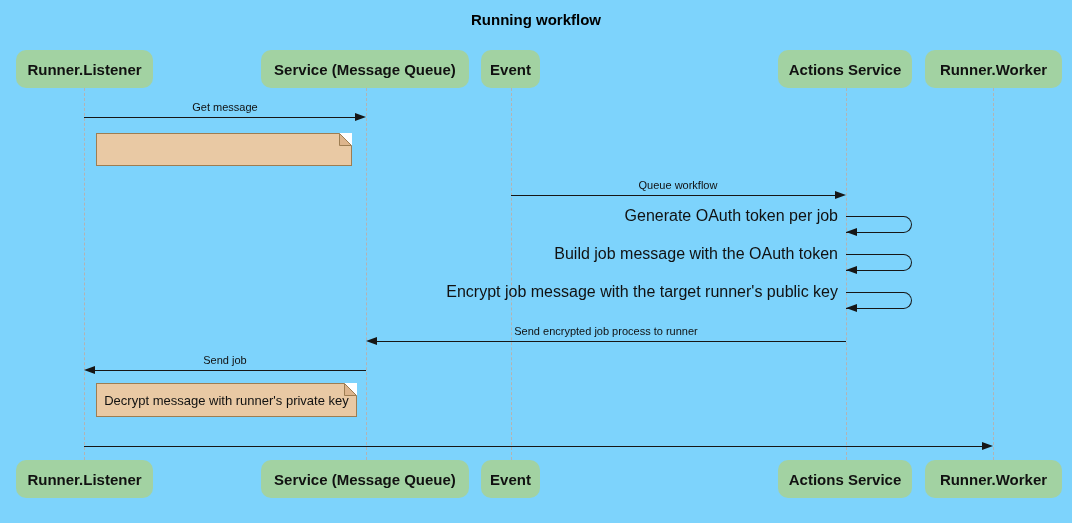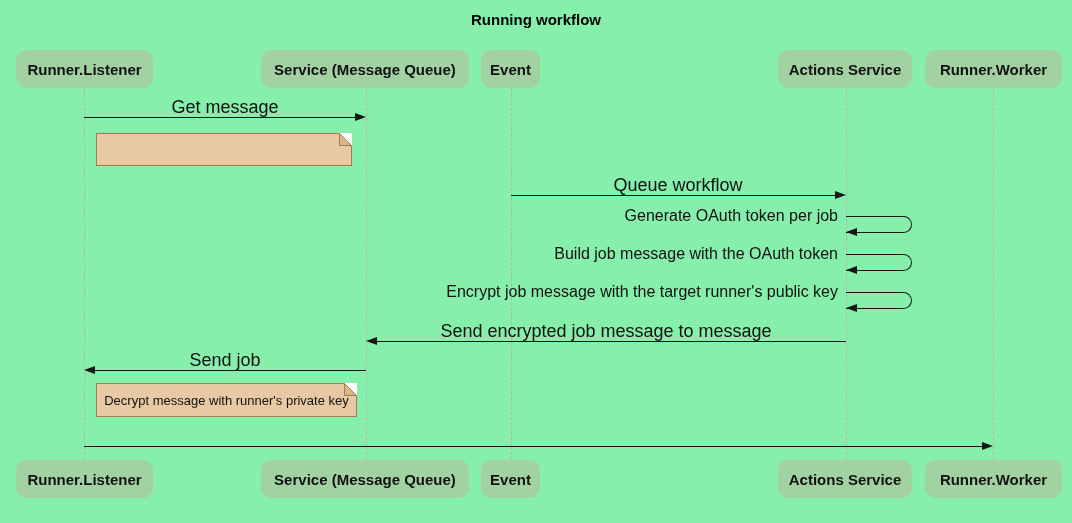"Running workflow" .diagram { background: #86efac -> #7dd3fc }
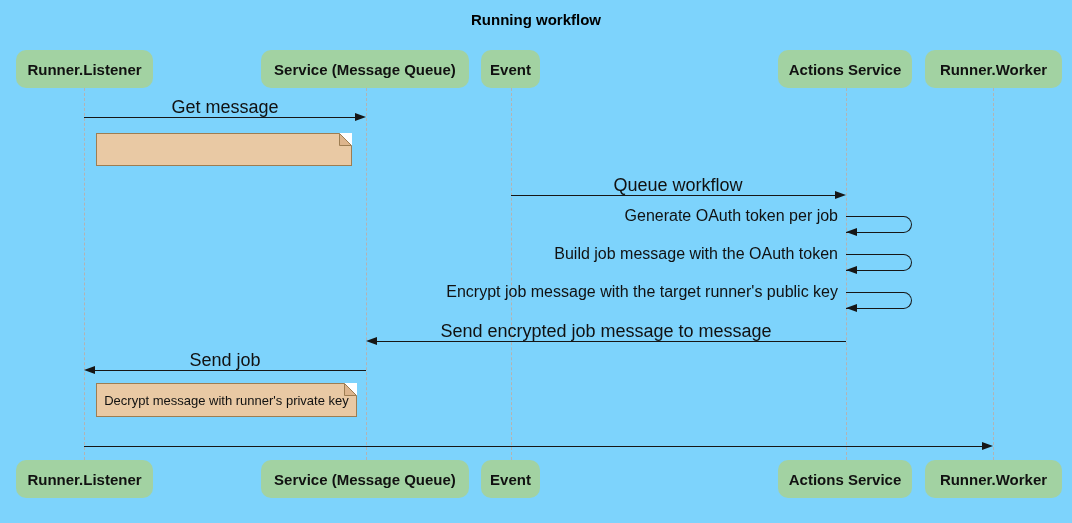"Get message" .msg-label { font-size: 18px -> 11px }
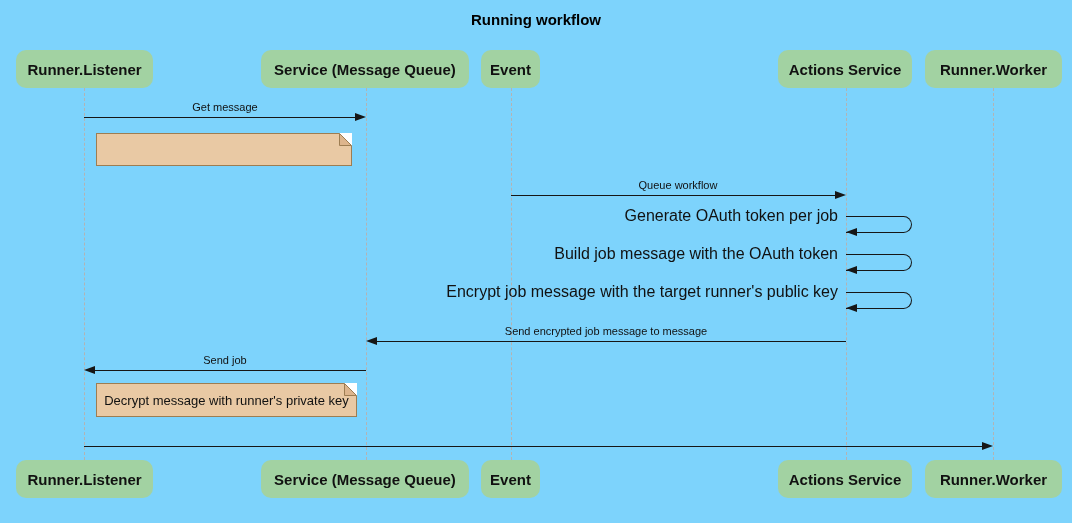"Send encrypted job message to" div.msg-label { text: message to message -> process to runner }
